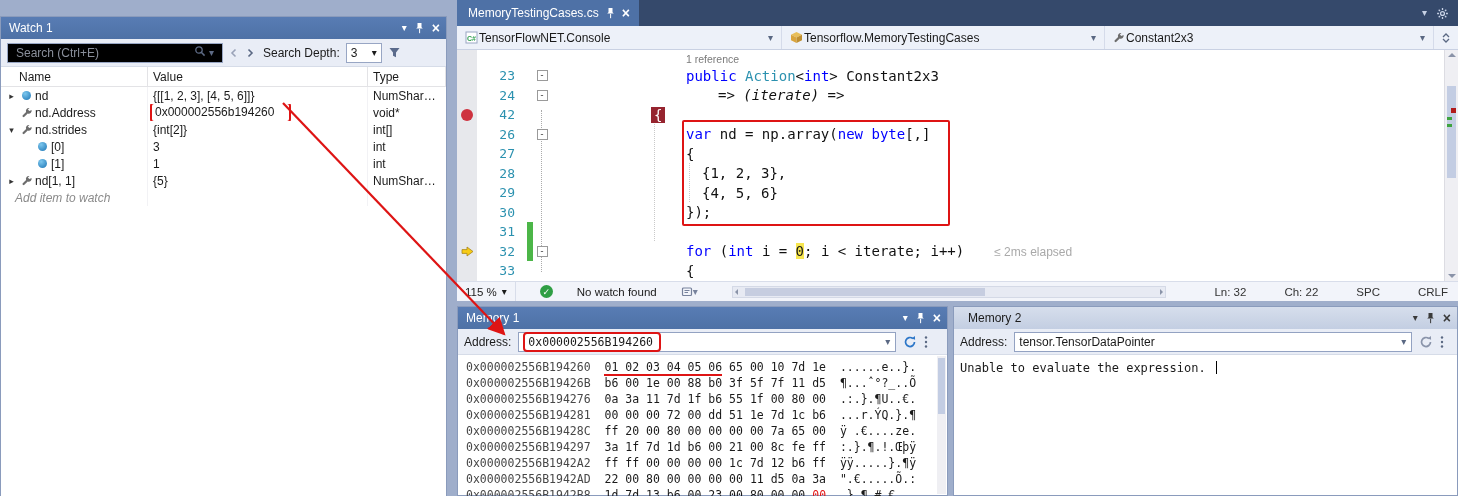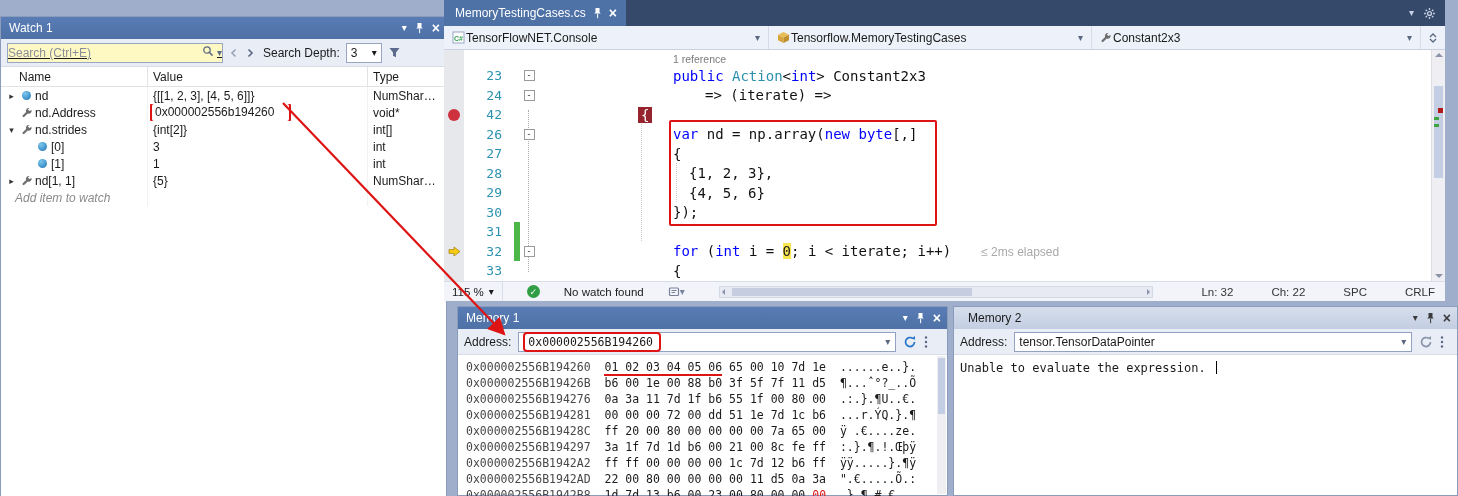"MemoryTestingCases.cs" .editor { left: 444px -> 457px }
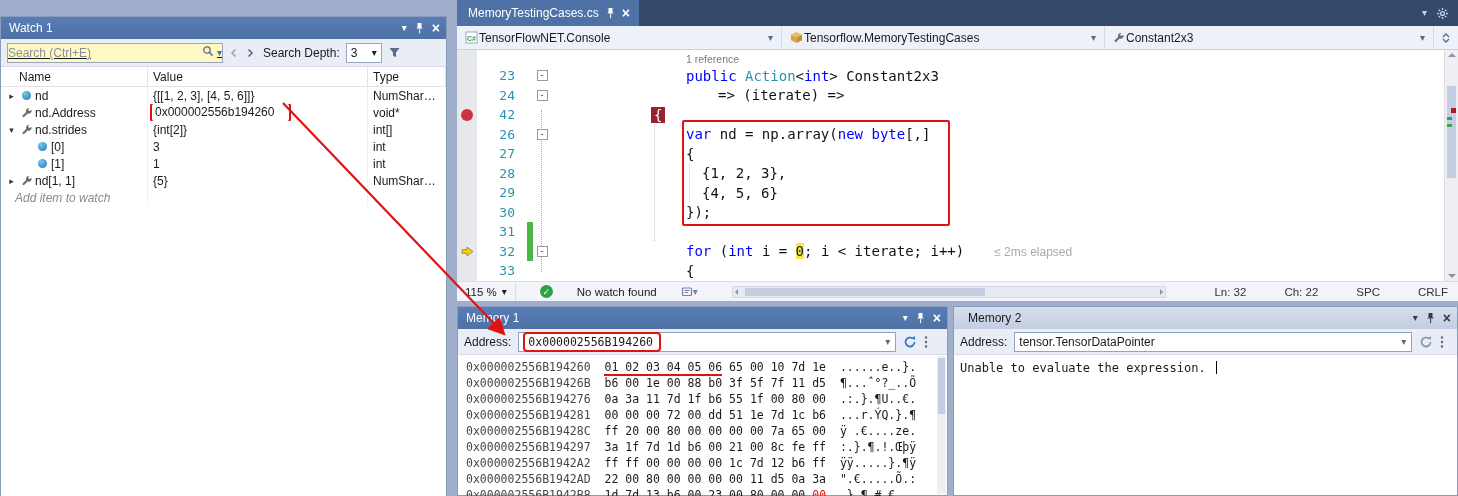"Search (Ctrl+E)" .searchbox { background: #fef9c3 -> #000000; padding: 0 0 -> 0 8px; text-decoration: underline -> none }
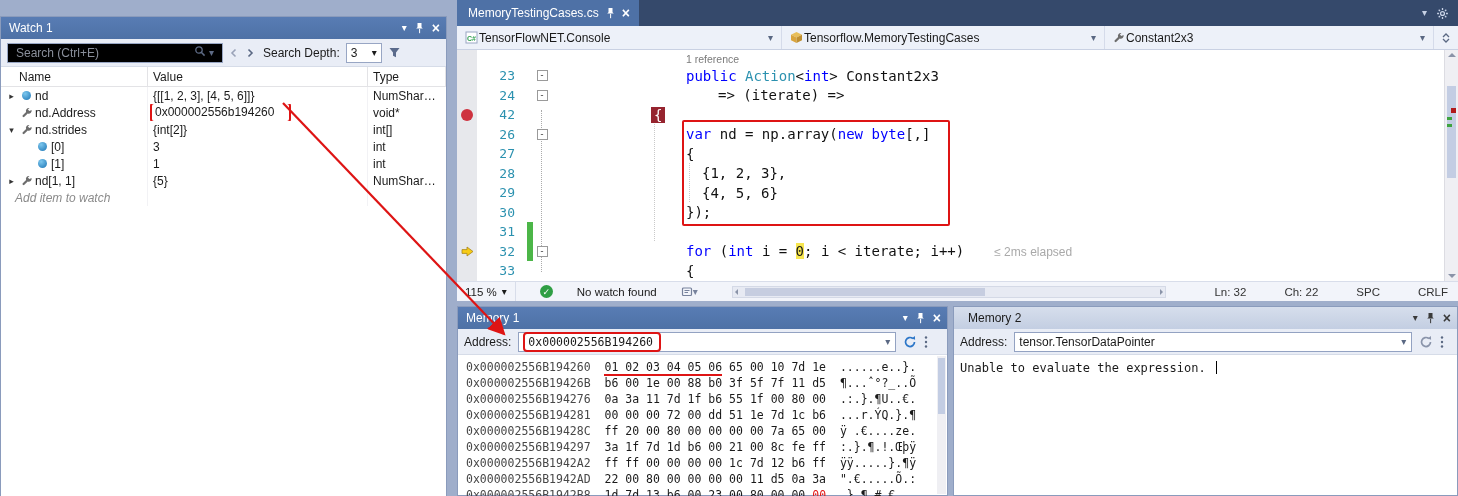"=> (iterate) =>" div.ln-code { font-style: none -> italic }
